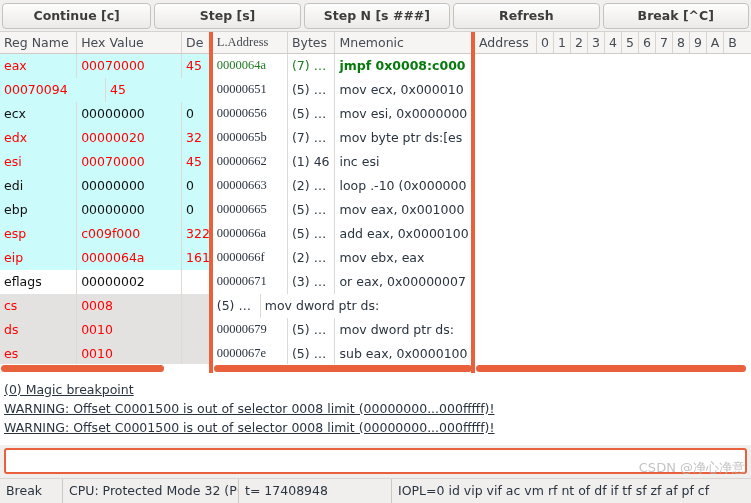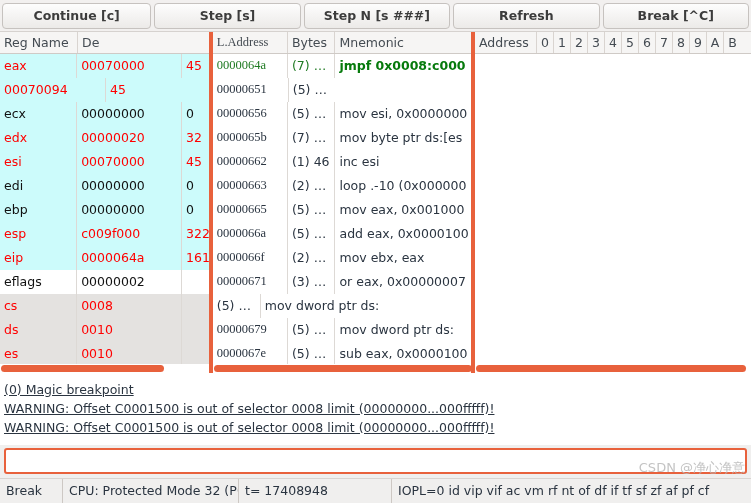"Hex Value" div.c-hexval { html: none -> <div>Hex Value</div> }
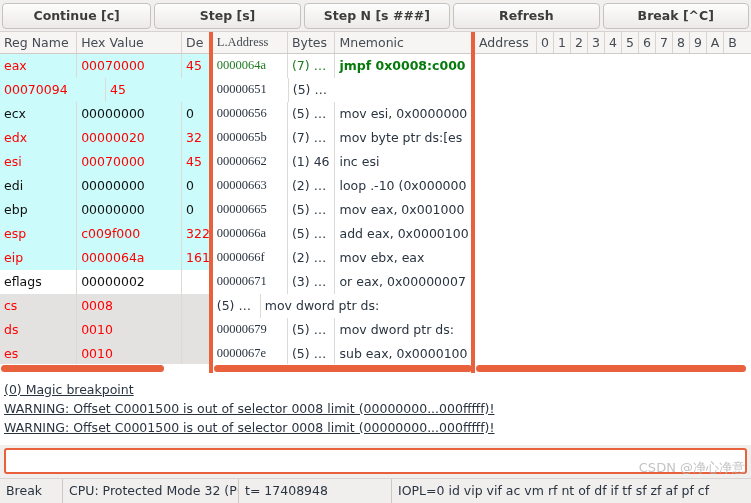"mov ecx, 0x000010" div.c-mnem { html: none -> <div>mov ecx, 0x000010</div> }
